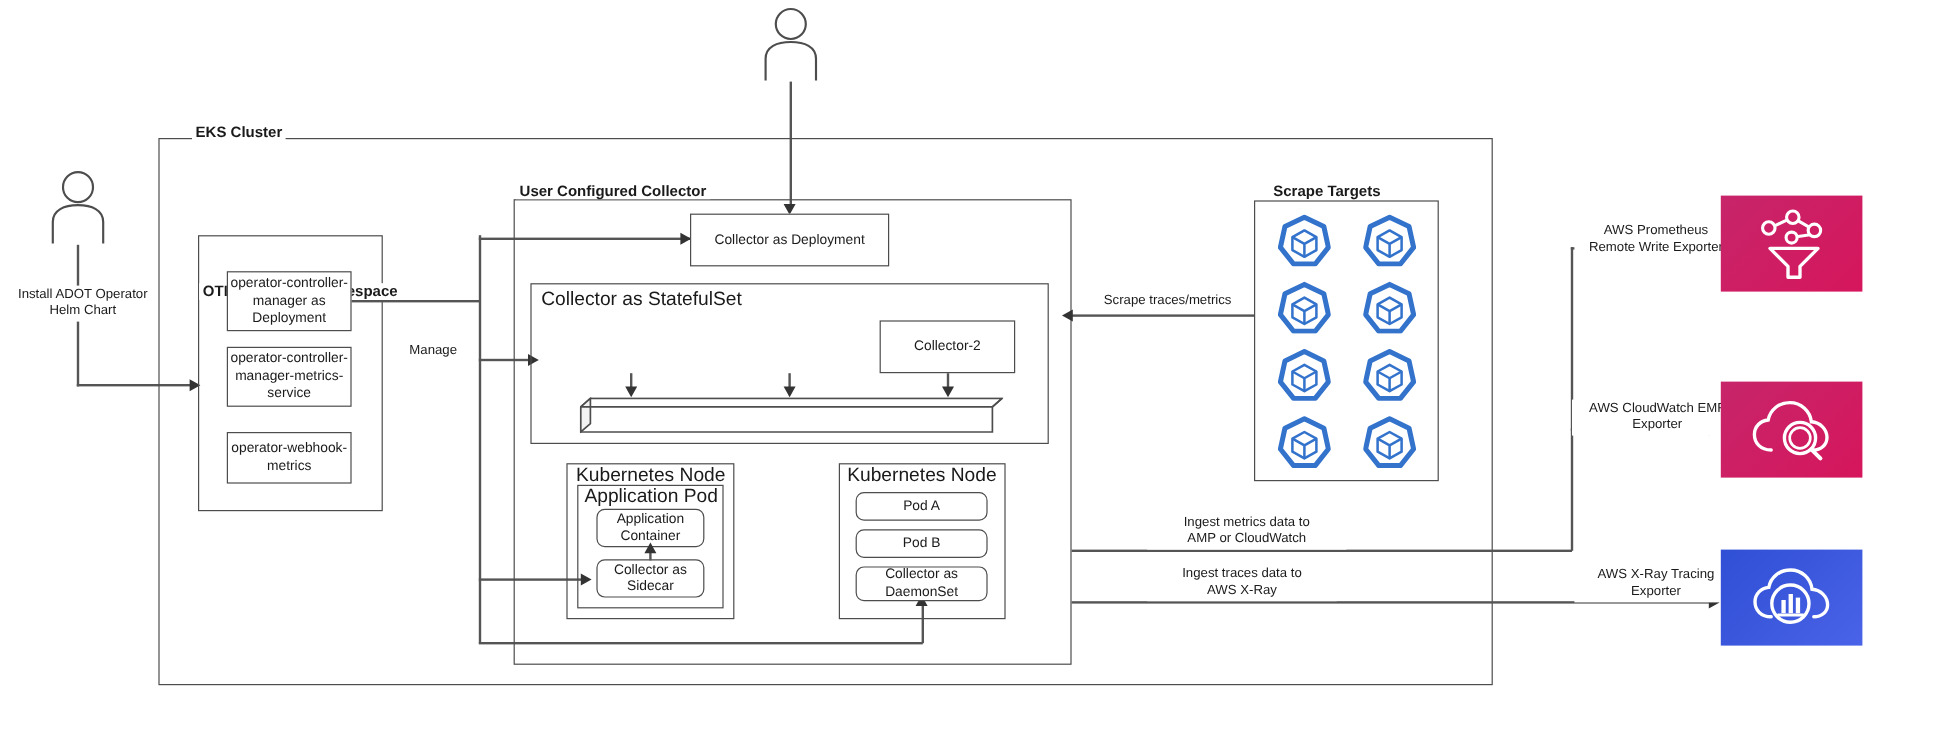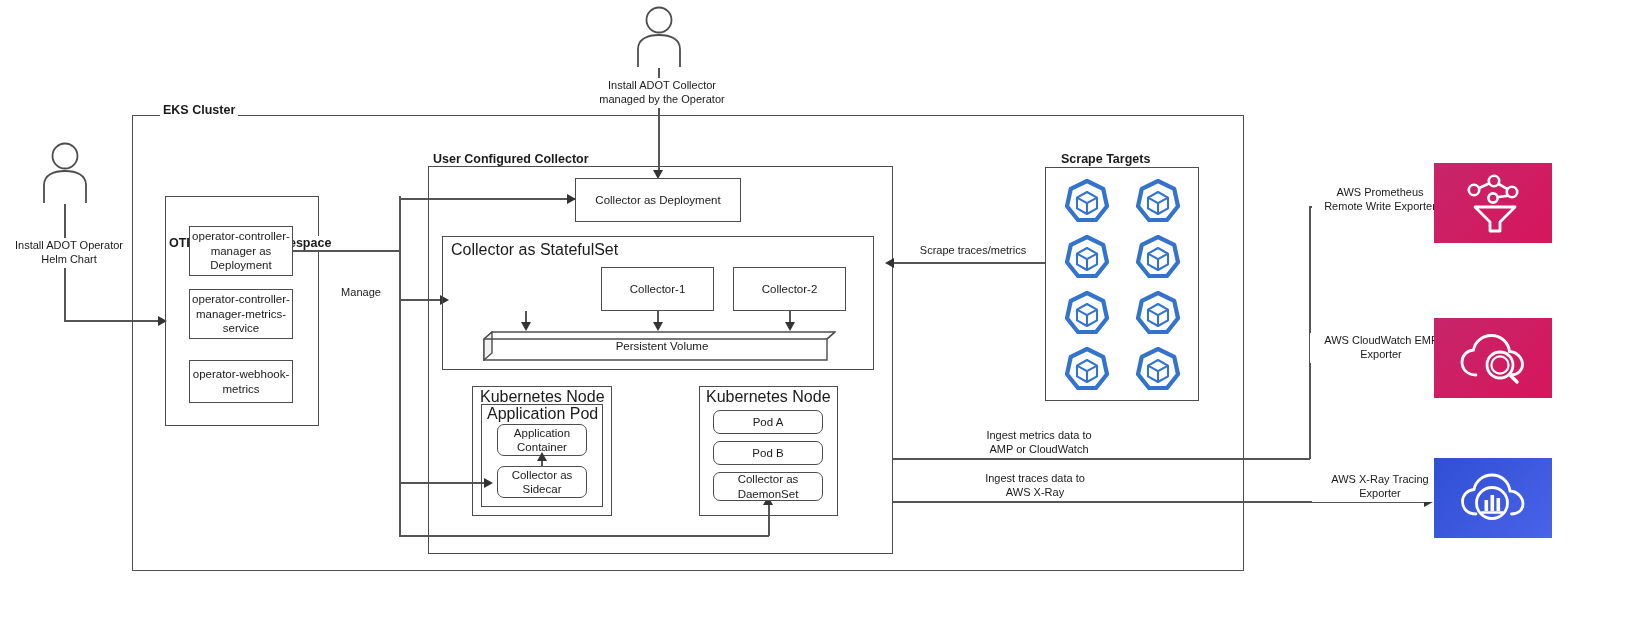"Install ADOT Collector" div.edgelabel { html: <div>Install ADOT Collector managed by the Operator</div> -> none }
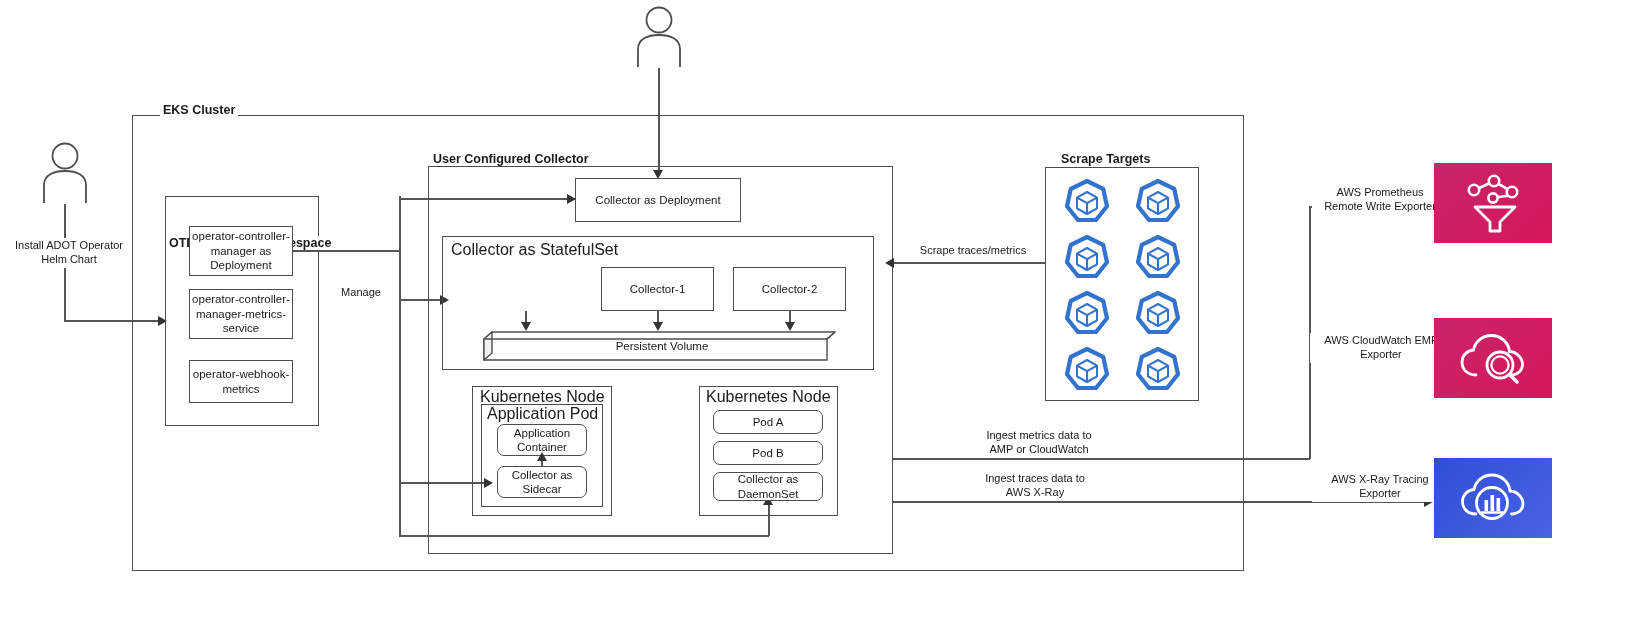"Collector-1" div.box { html: <div>Collector-1</div> -> none }
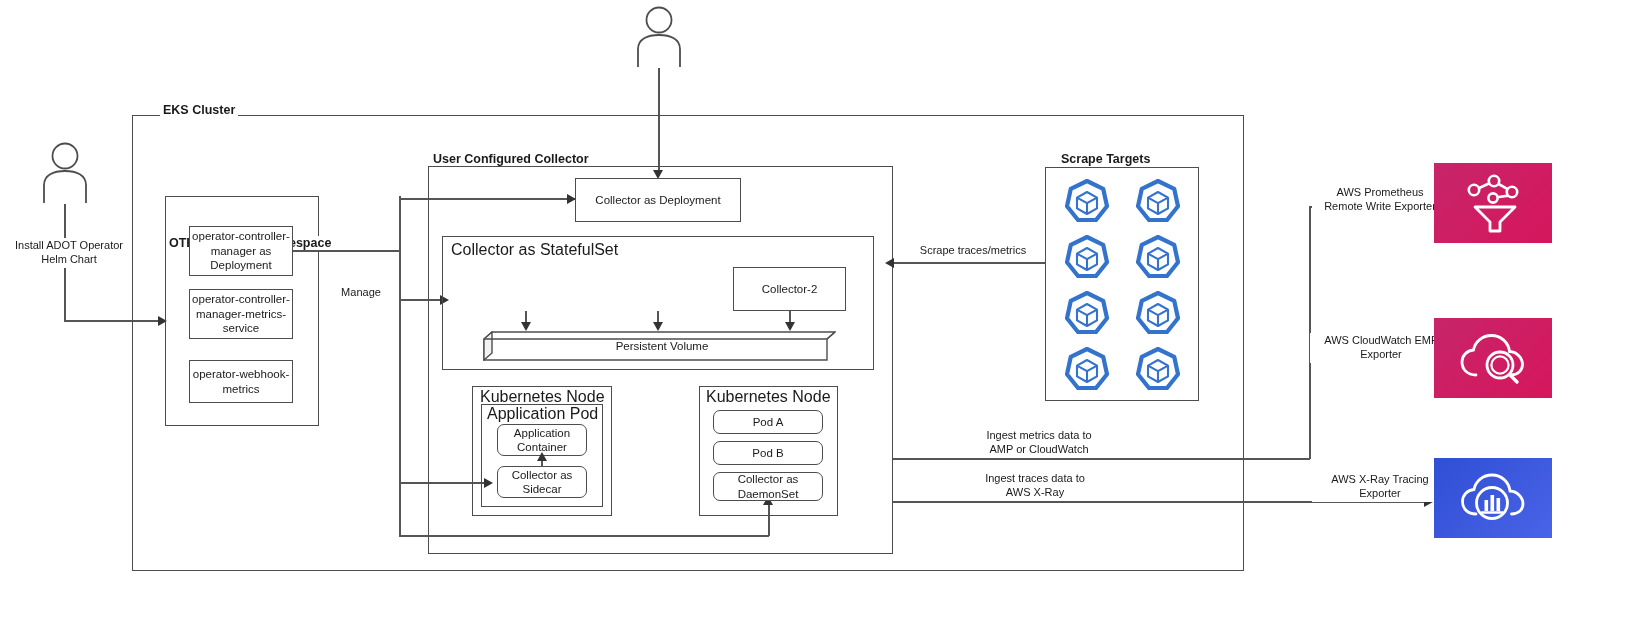"Persistent Volume" div.boxtext { html: <div>Persistent Volume</div> -> none }
